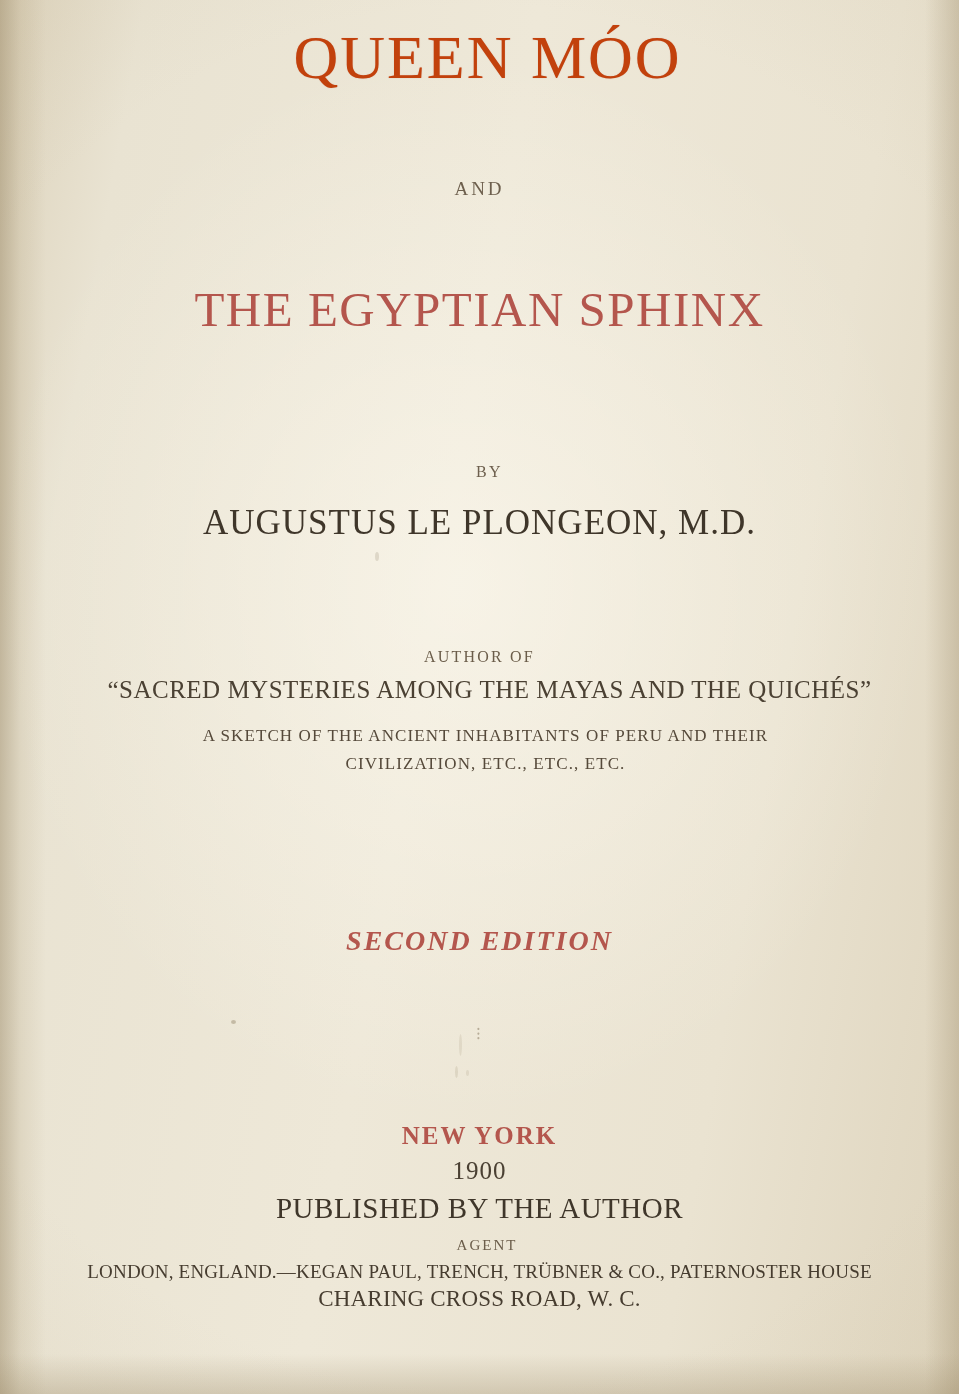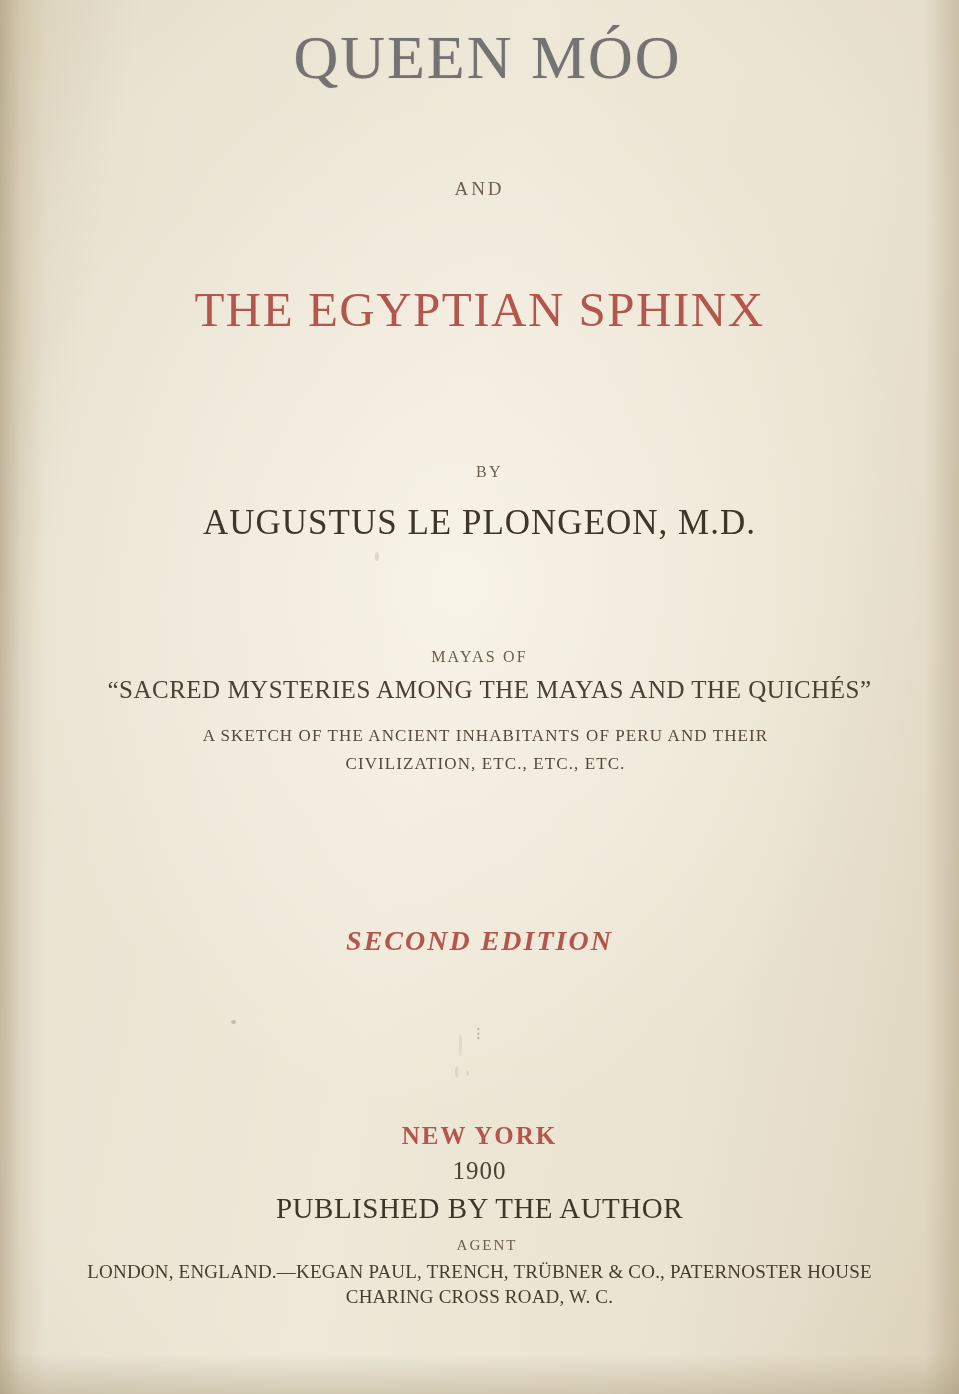"QUEEN MÓO" .title-main { color: #737373 -> #c2410c }
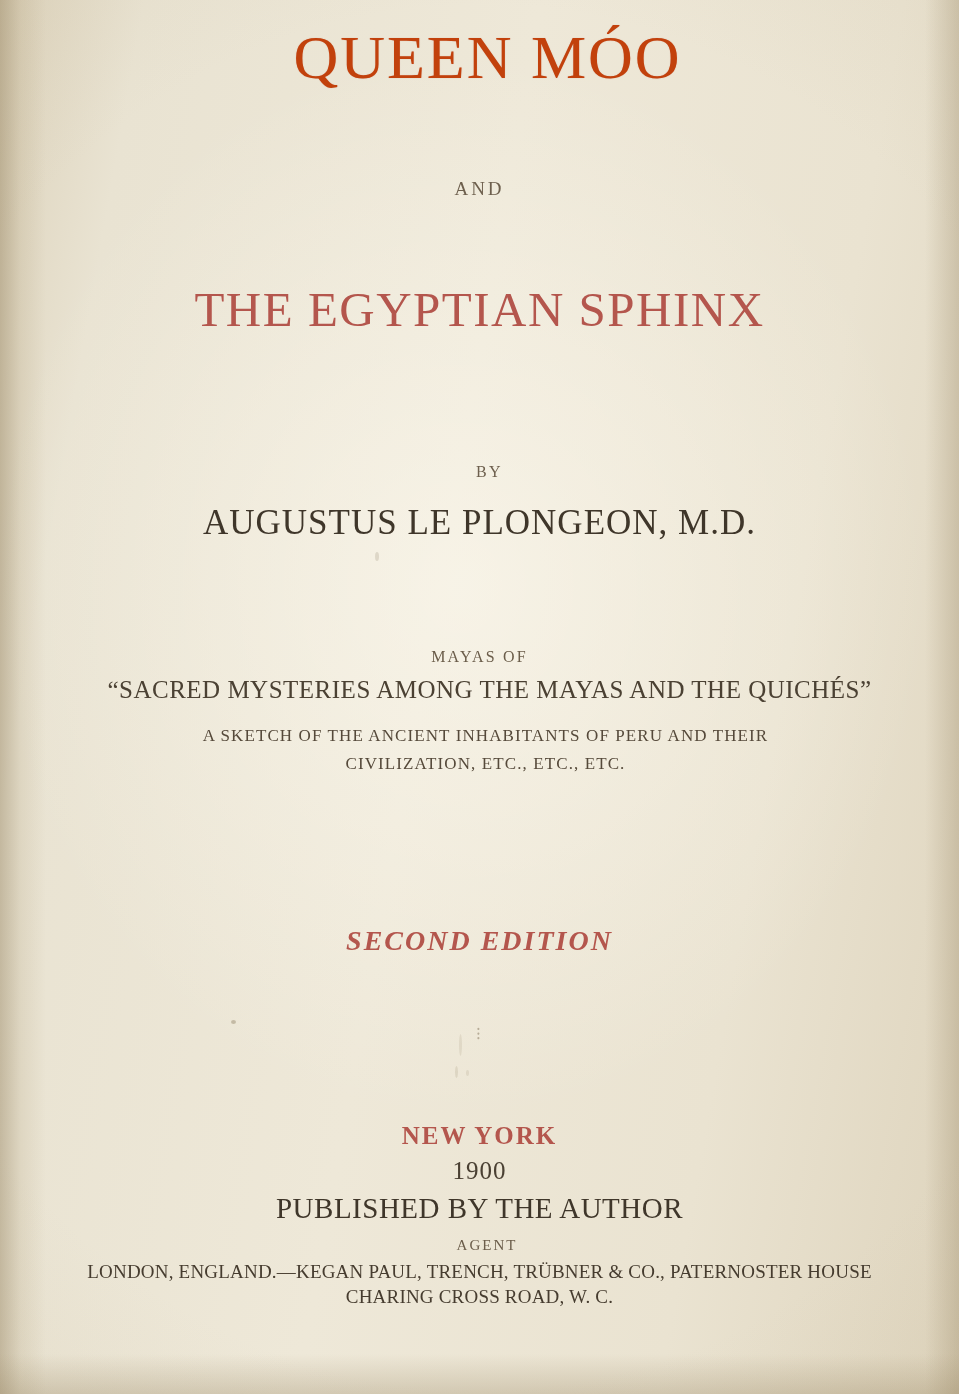"MAYAS OF" div.author-of { text: MAYAS -> AUTHOR }
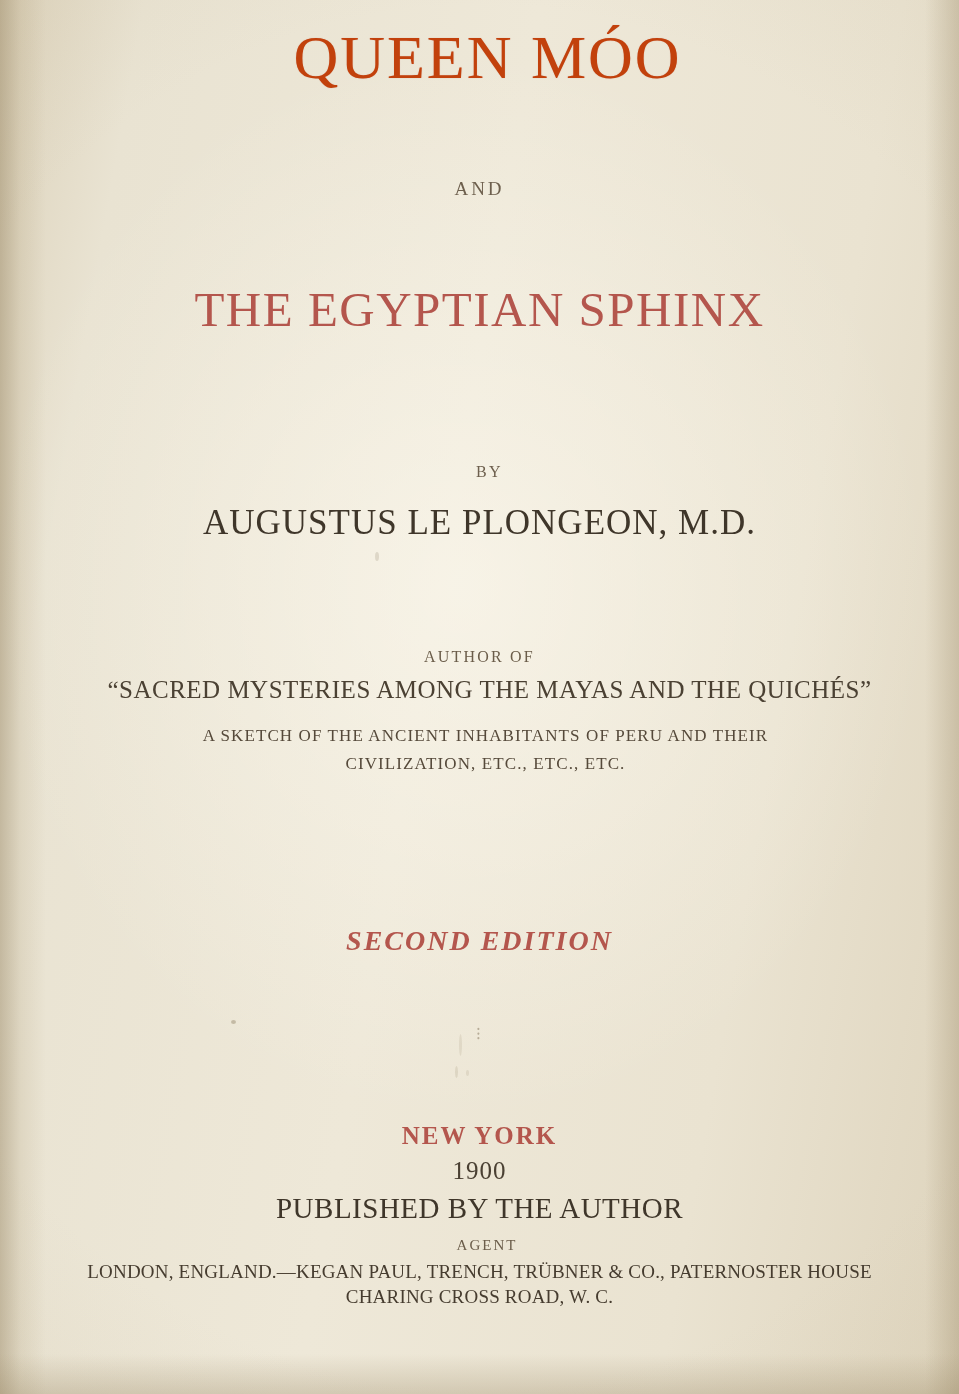"CHARING CROSS ROAD, W. C." .agent-line2 { font-size: 19px -> 23px }
